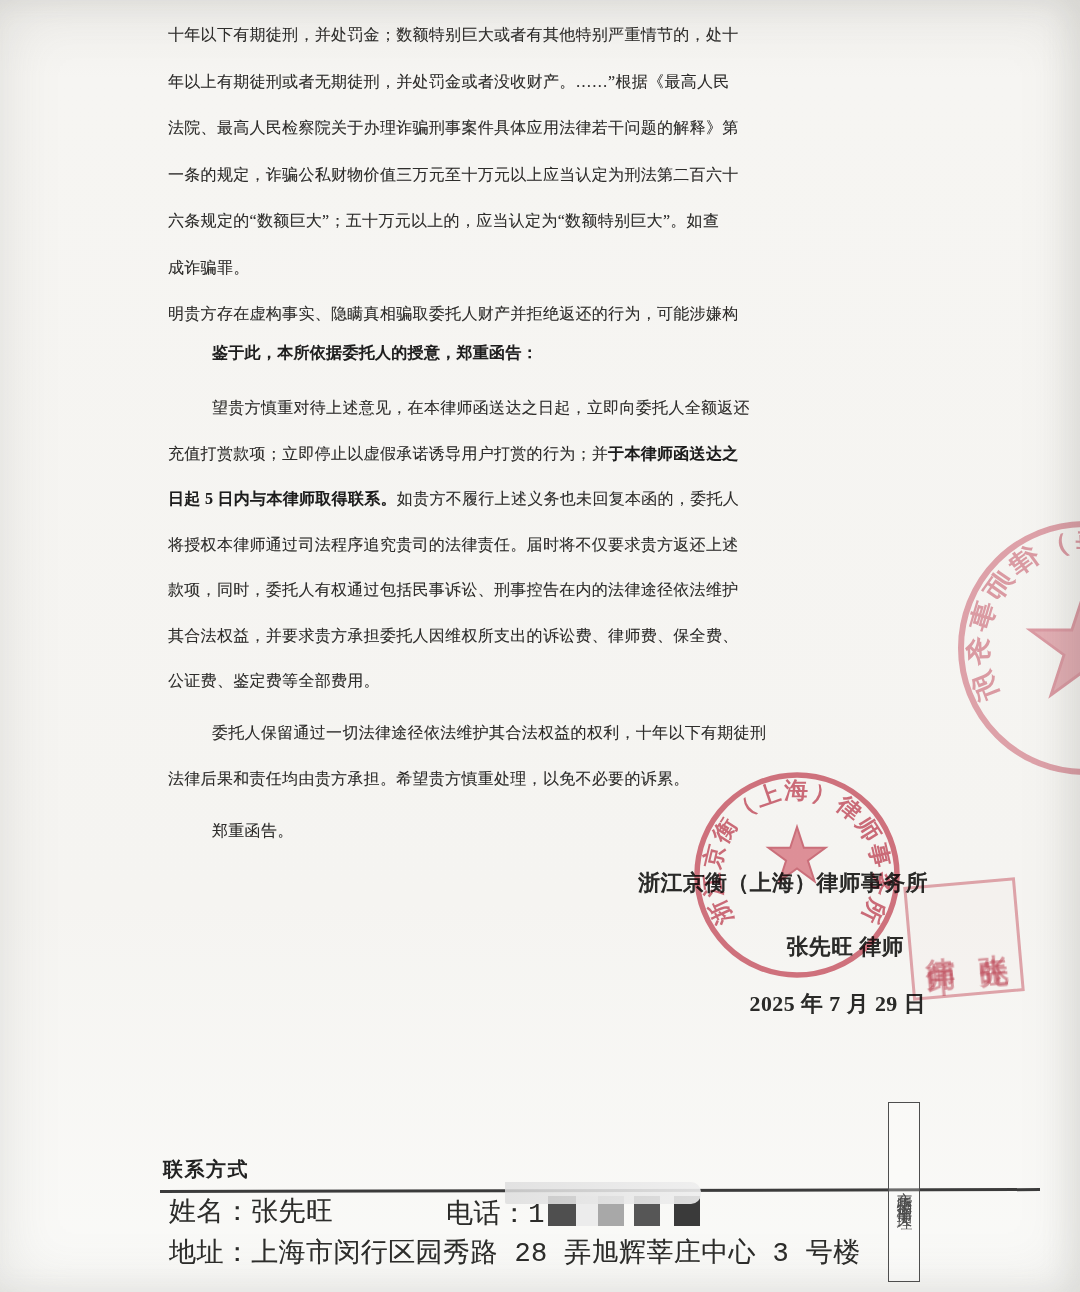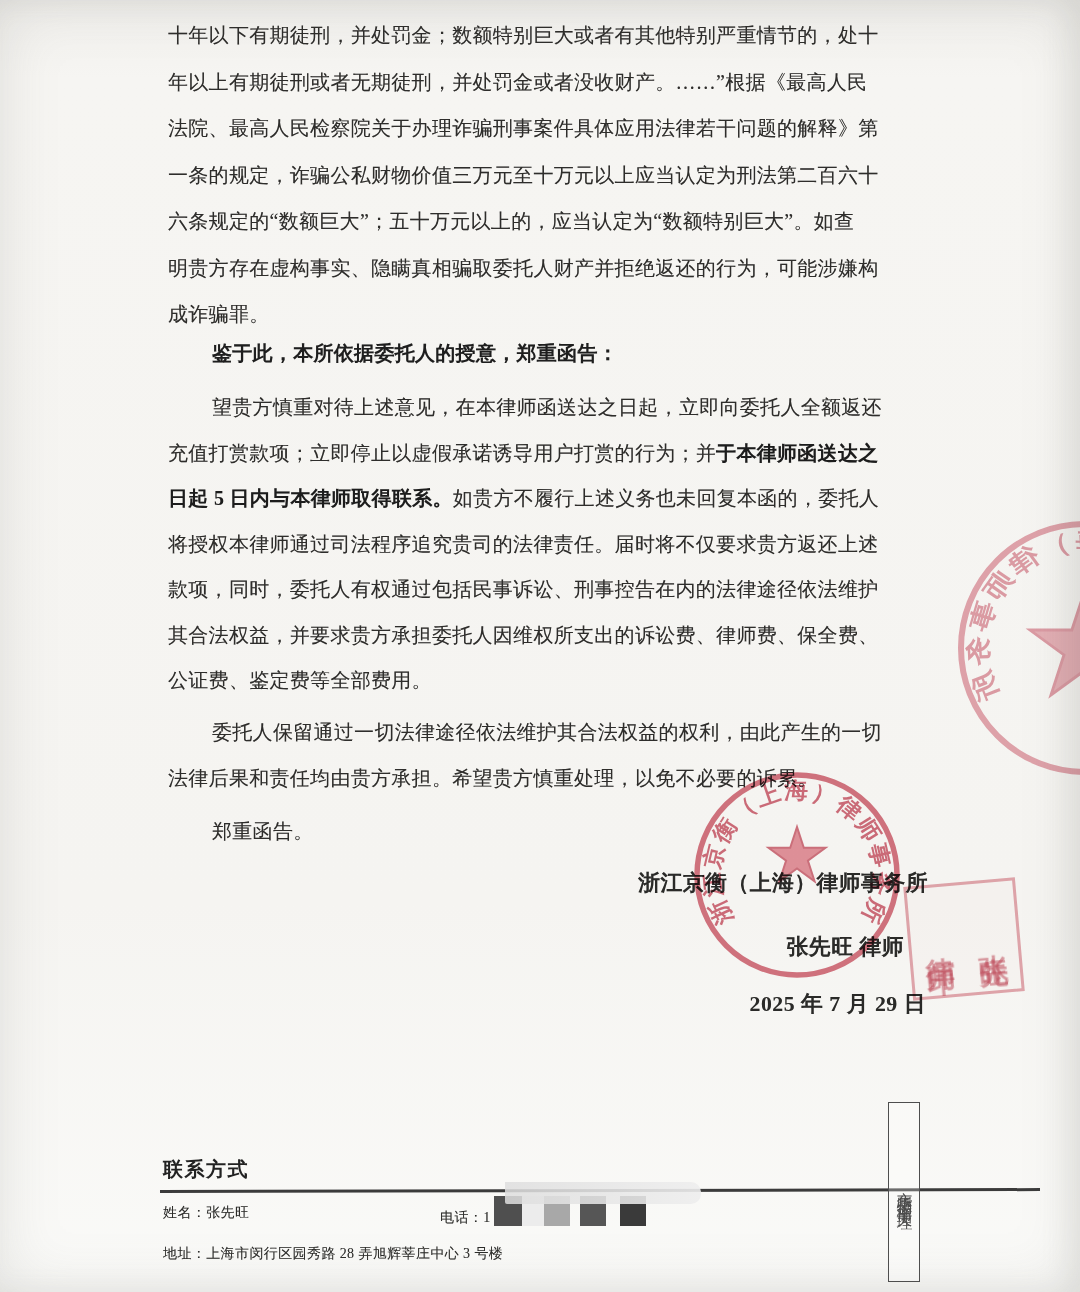"十年以下有期徒刑，并处罚金；数额特别巨大或者有其他特别严重情节的，处十" .txt { font-size: 20px -> 16px }
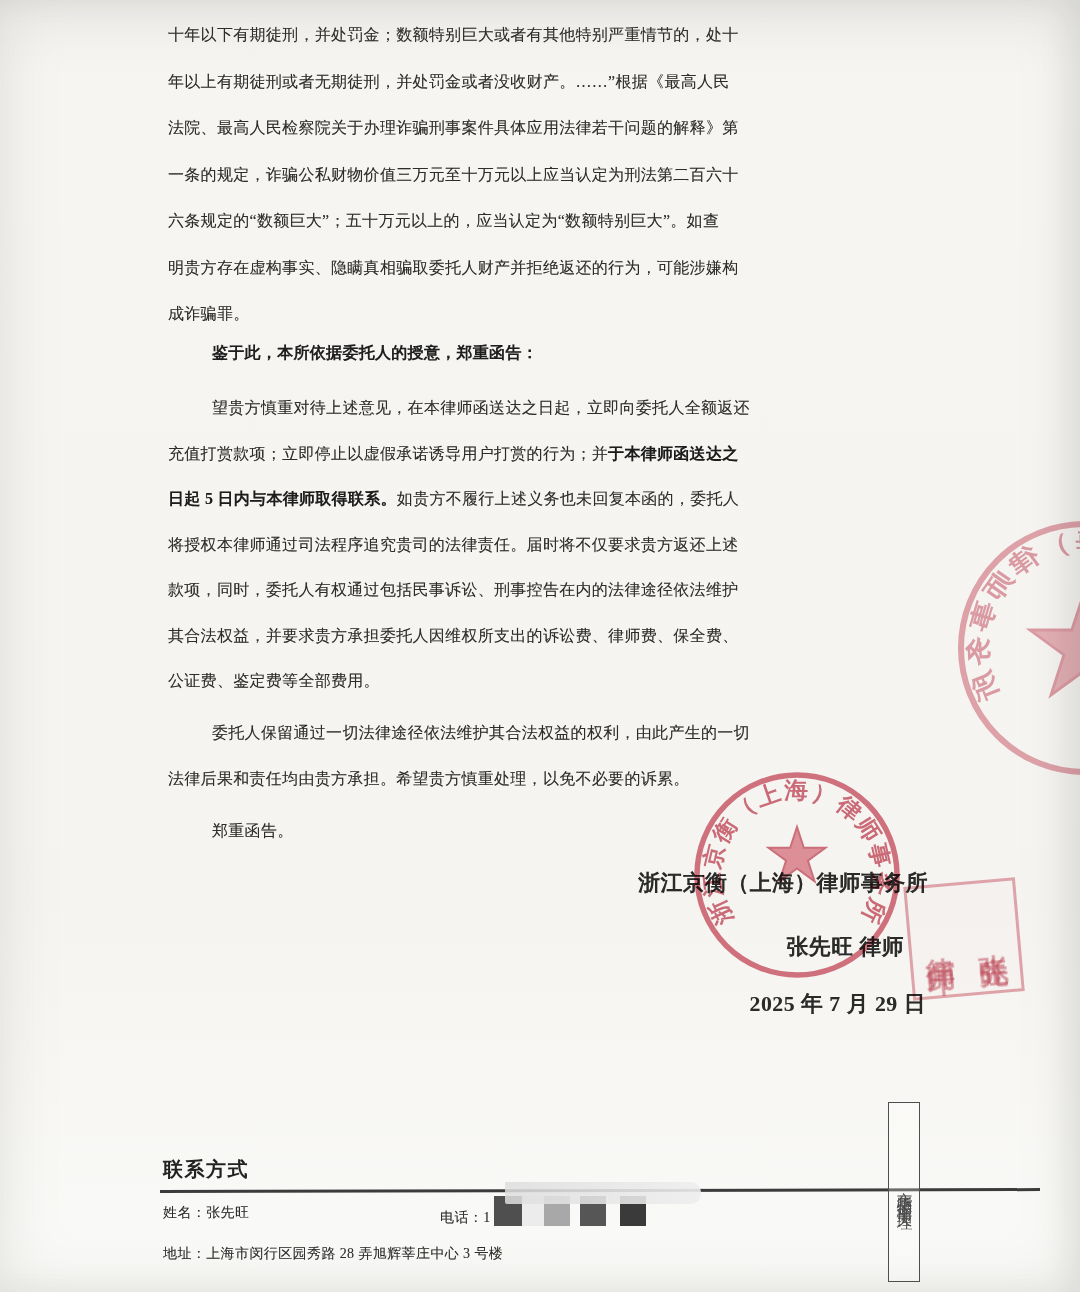"明贵方存在虚构事实、隐瞒真相骗取委托人财产并拒绝返还的行为，可能涉嫌构" span.line { order: before "成诈骗罪。" -> after "成诈骗罪。" }
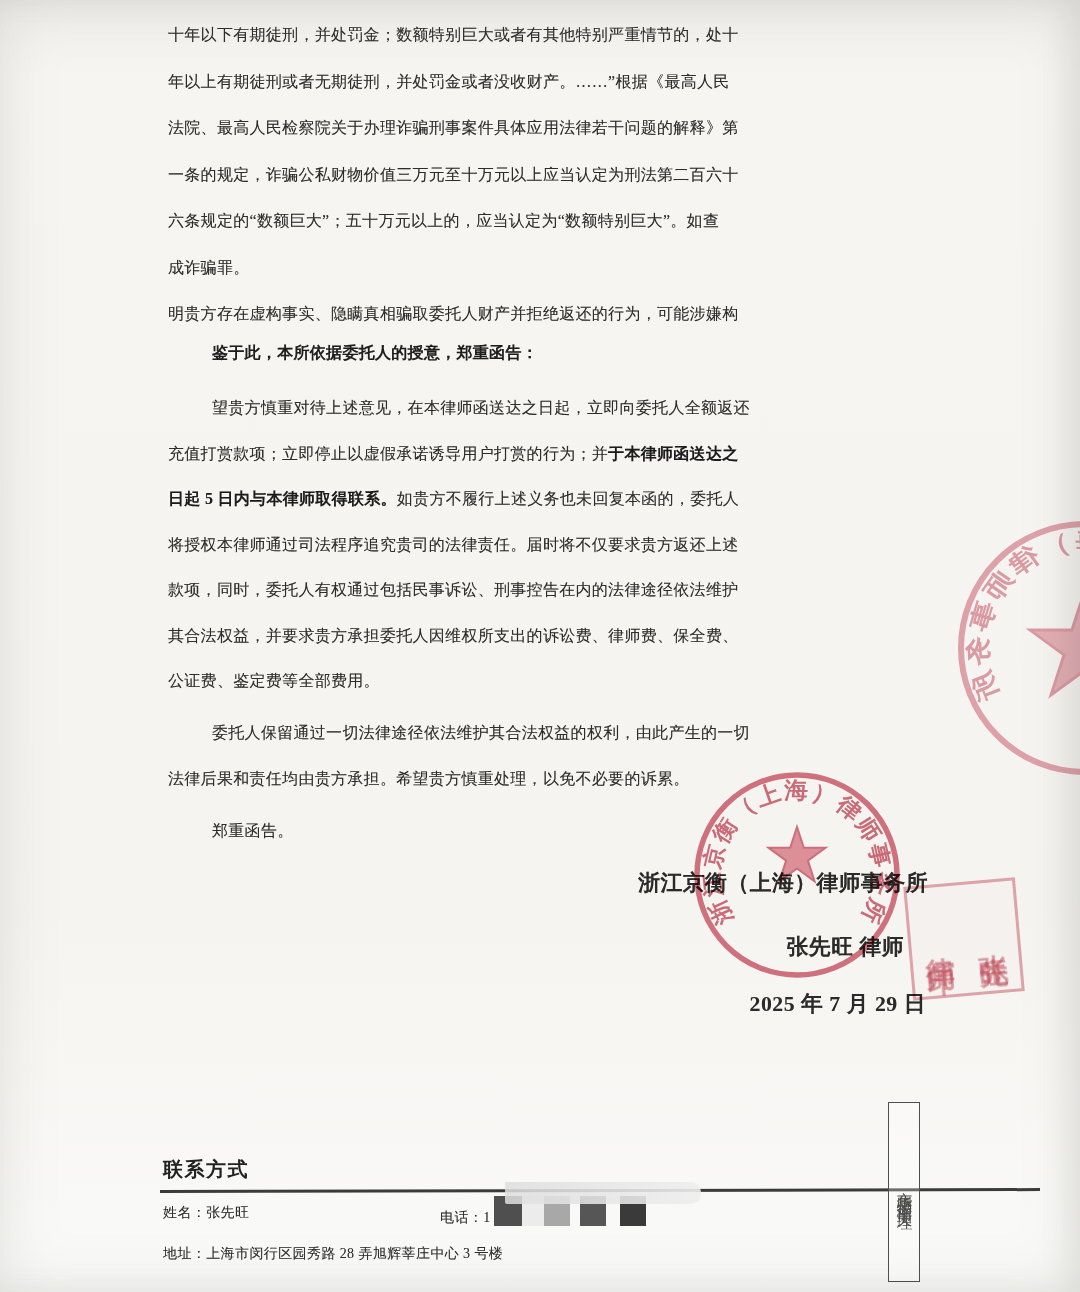"委托人保留通过一切法律途径依法维护其合法权益的权利，由此产生的一切" span.line { text: 由此产生的一切 -> 十年以下有期徒刑 }
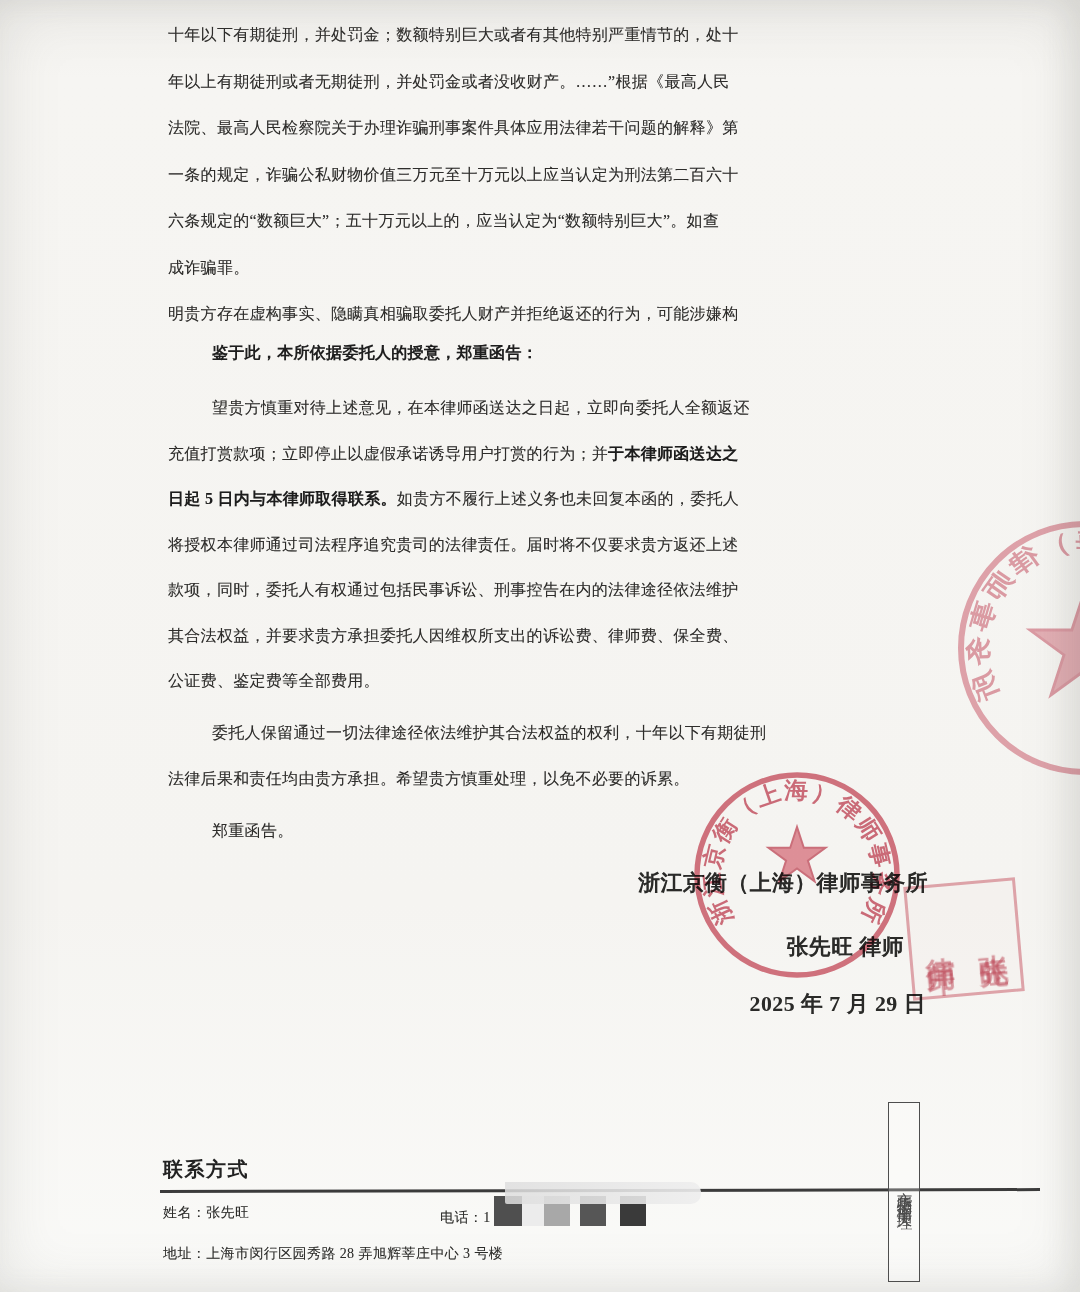"姓名：张先旺" .crow { font-family: none -> Liberation Mono, monospace; font-size: 14px -> 27px; left: 163px -> 169px }
